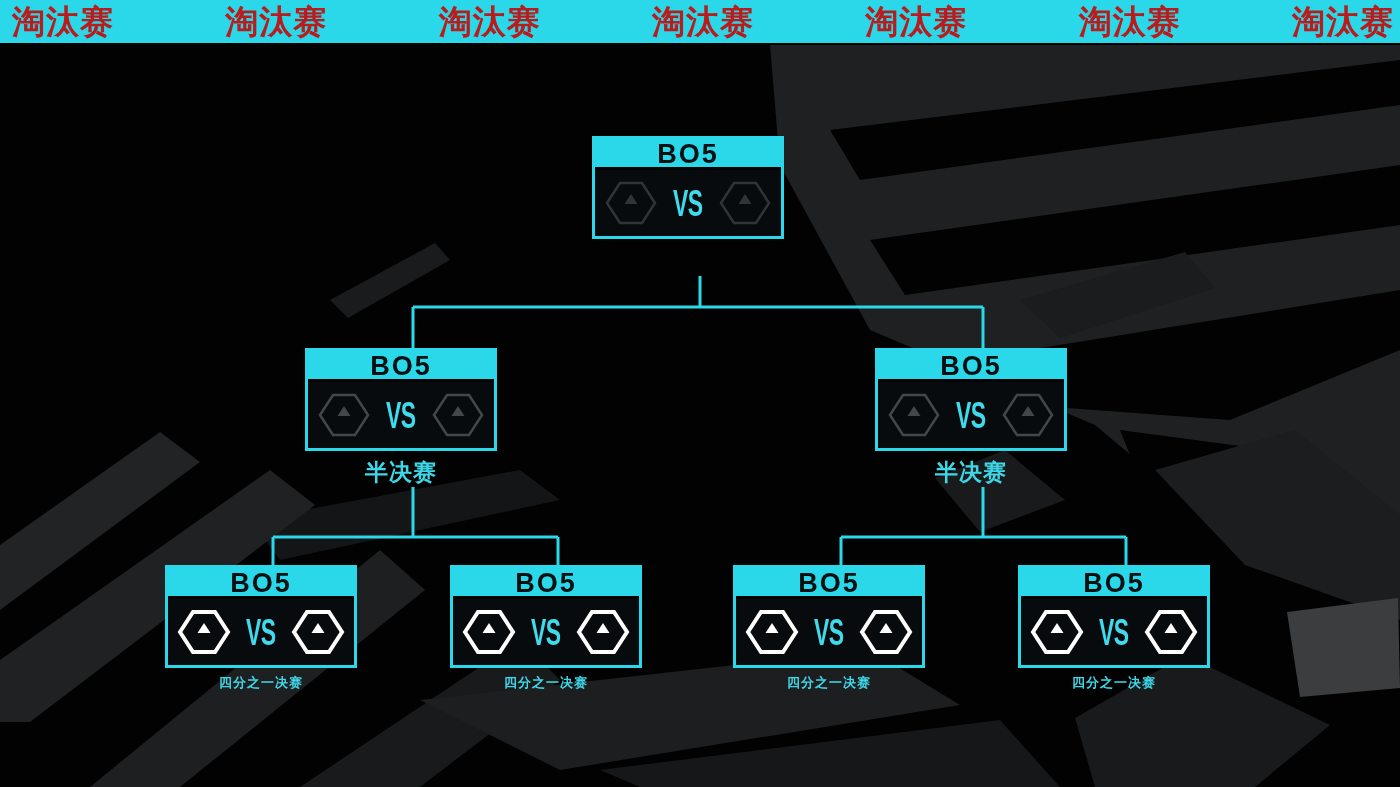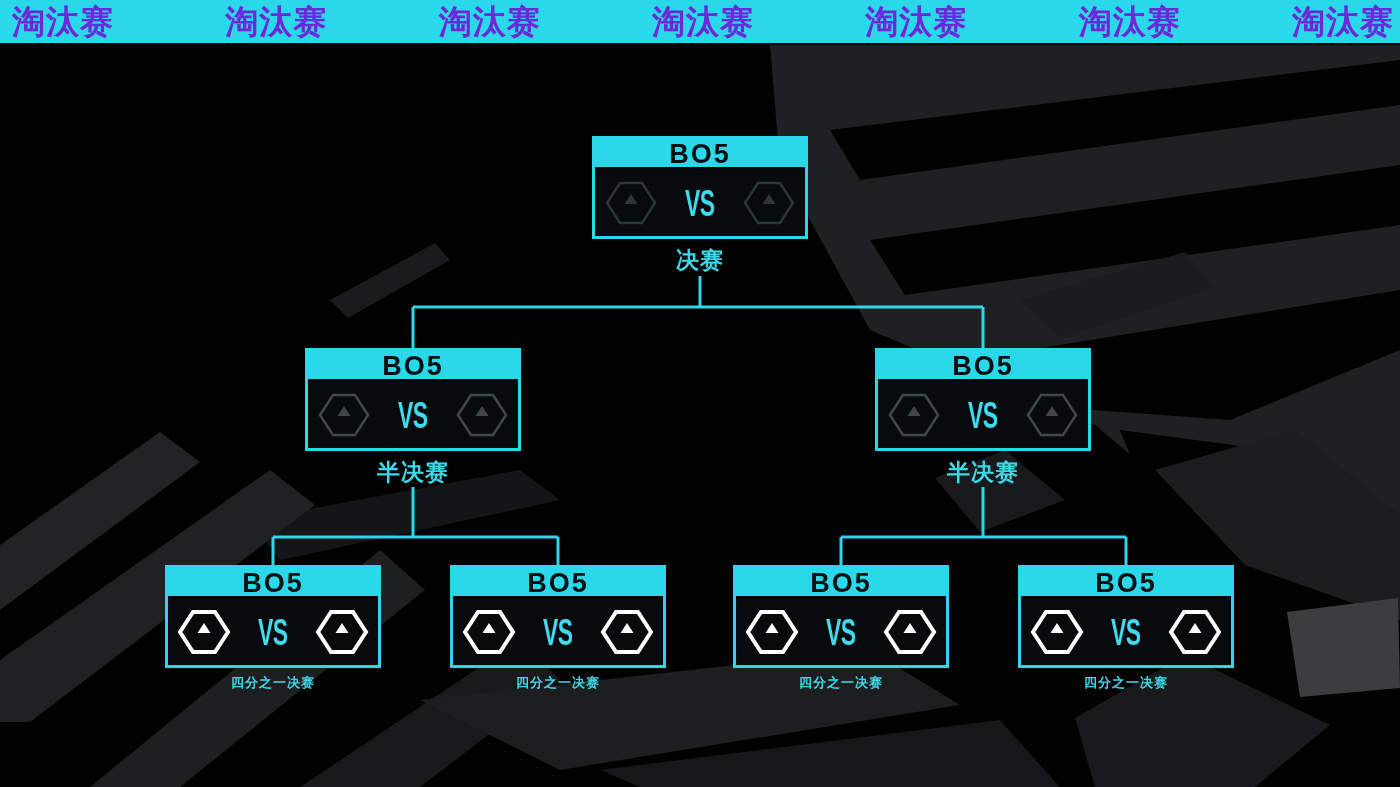"淘汰赛" .banner-item { color: #6d28d9 -> #b91c1c }
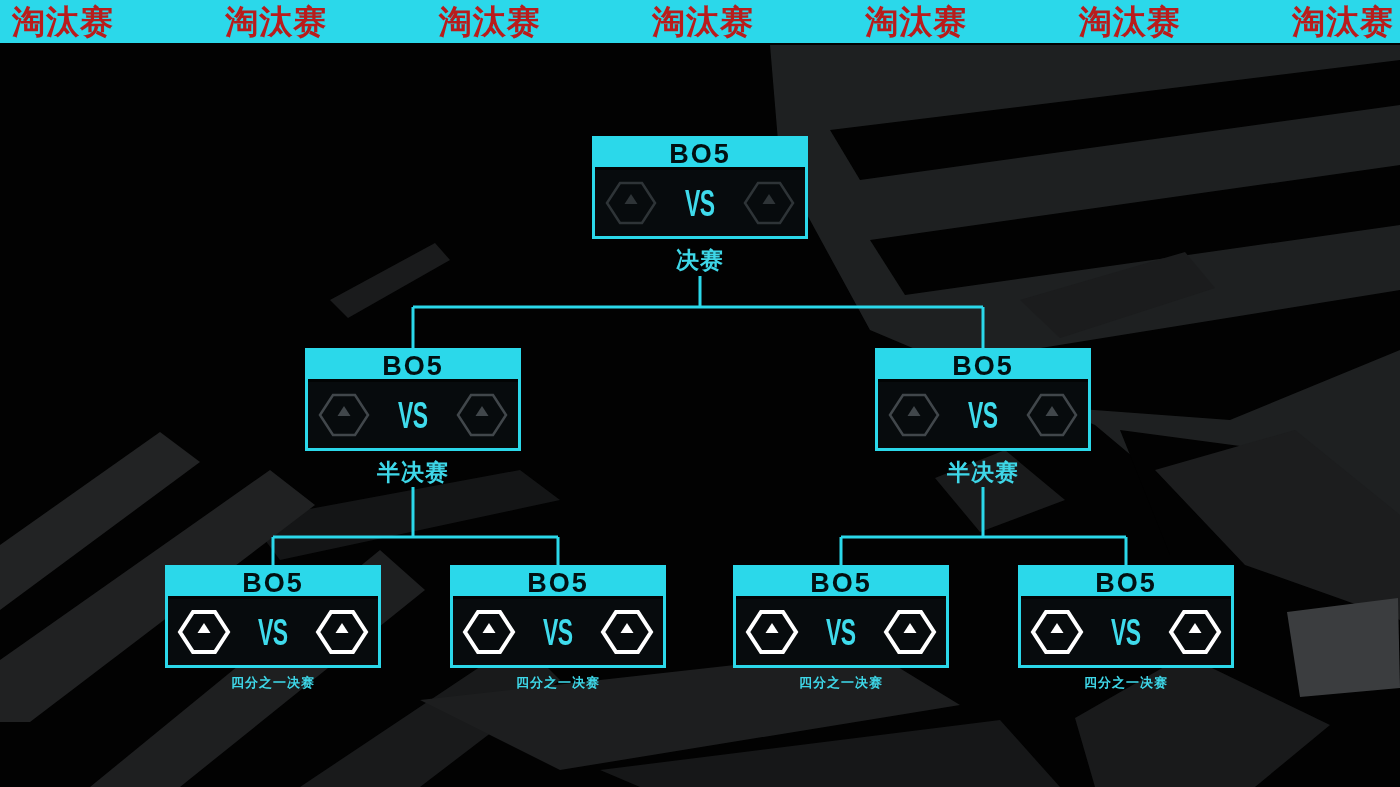"BO5" .match { width: 216px -> 192px }
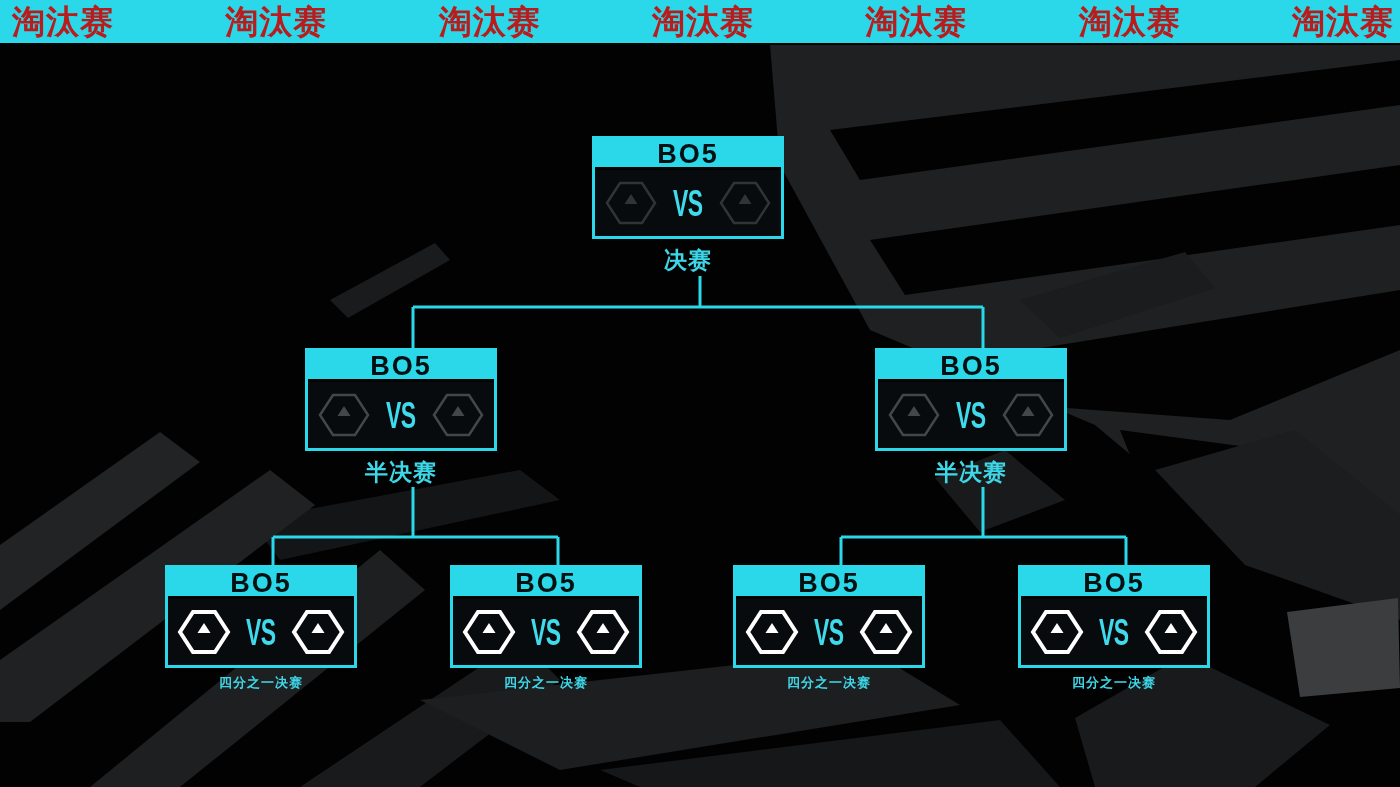"决赛" div.match-label { html: <div>决赛</div> -> none }
